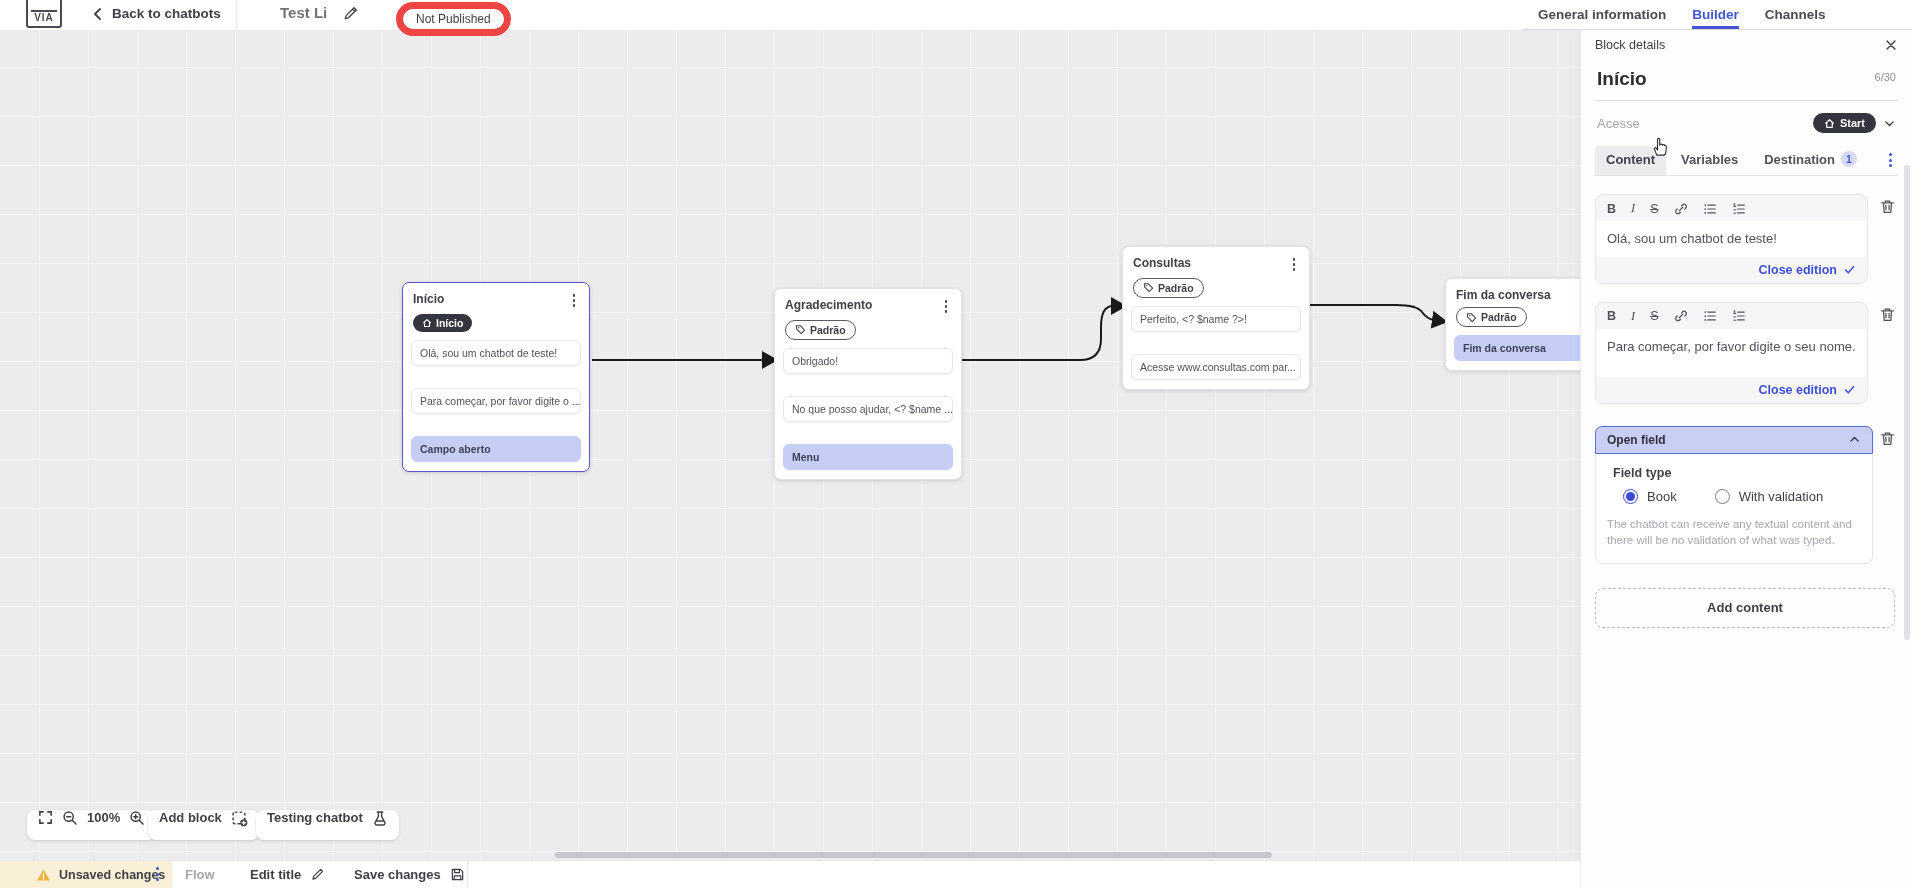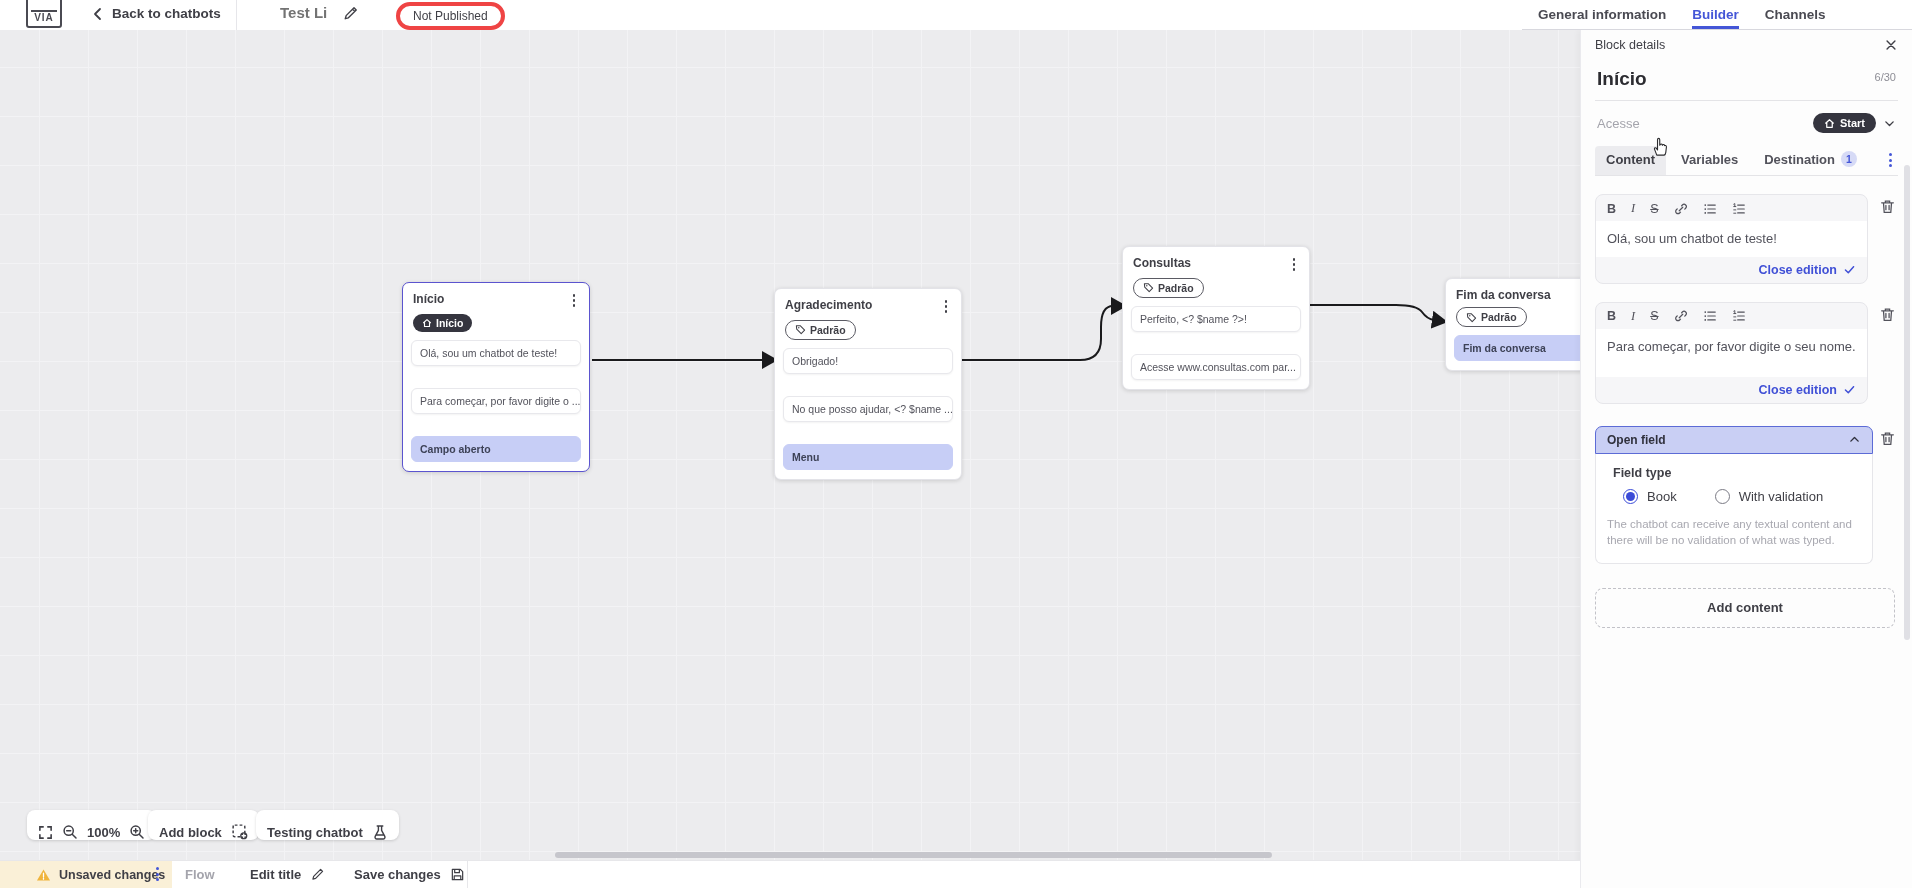"Not Published" .tb-badge { border: 4px solid #ef4444 -> 7px solid #ef4444 }
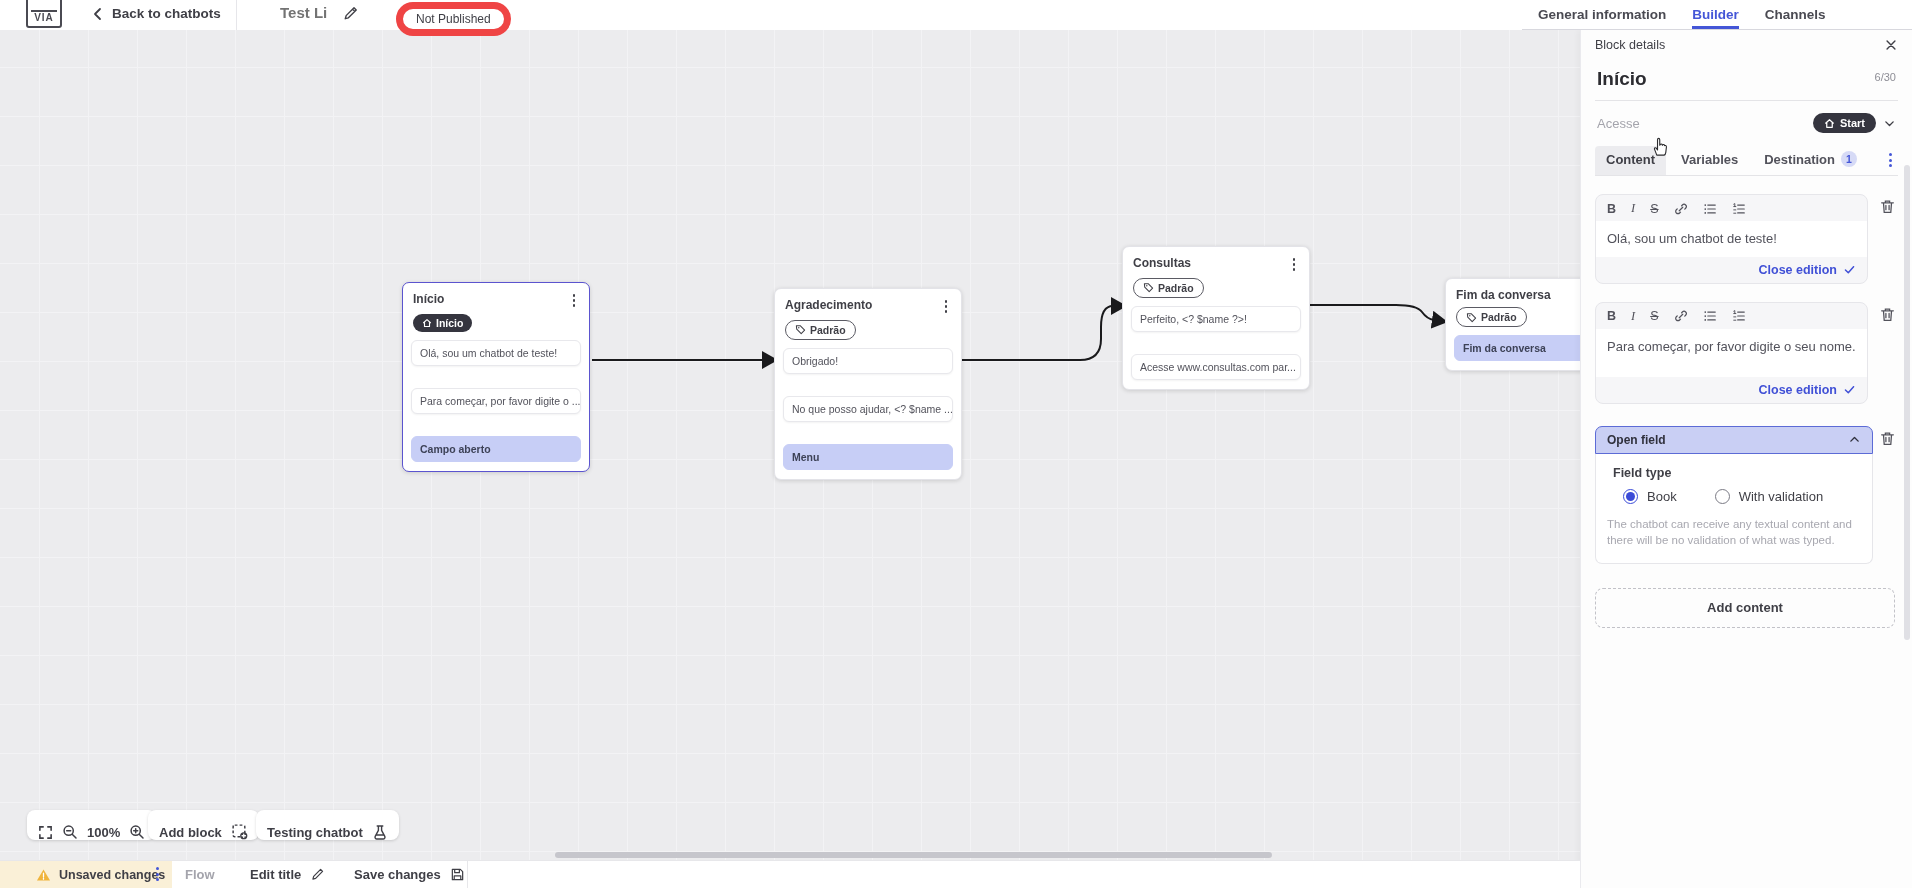"100%" .ctrl { align-items: flex-end -> flex-start }
